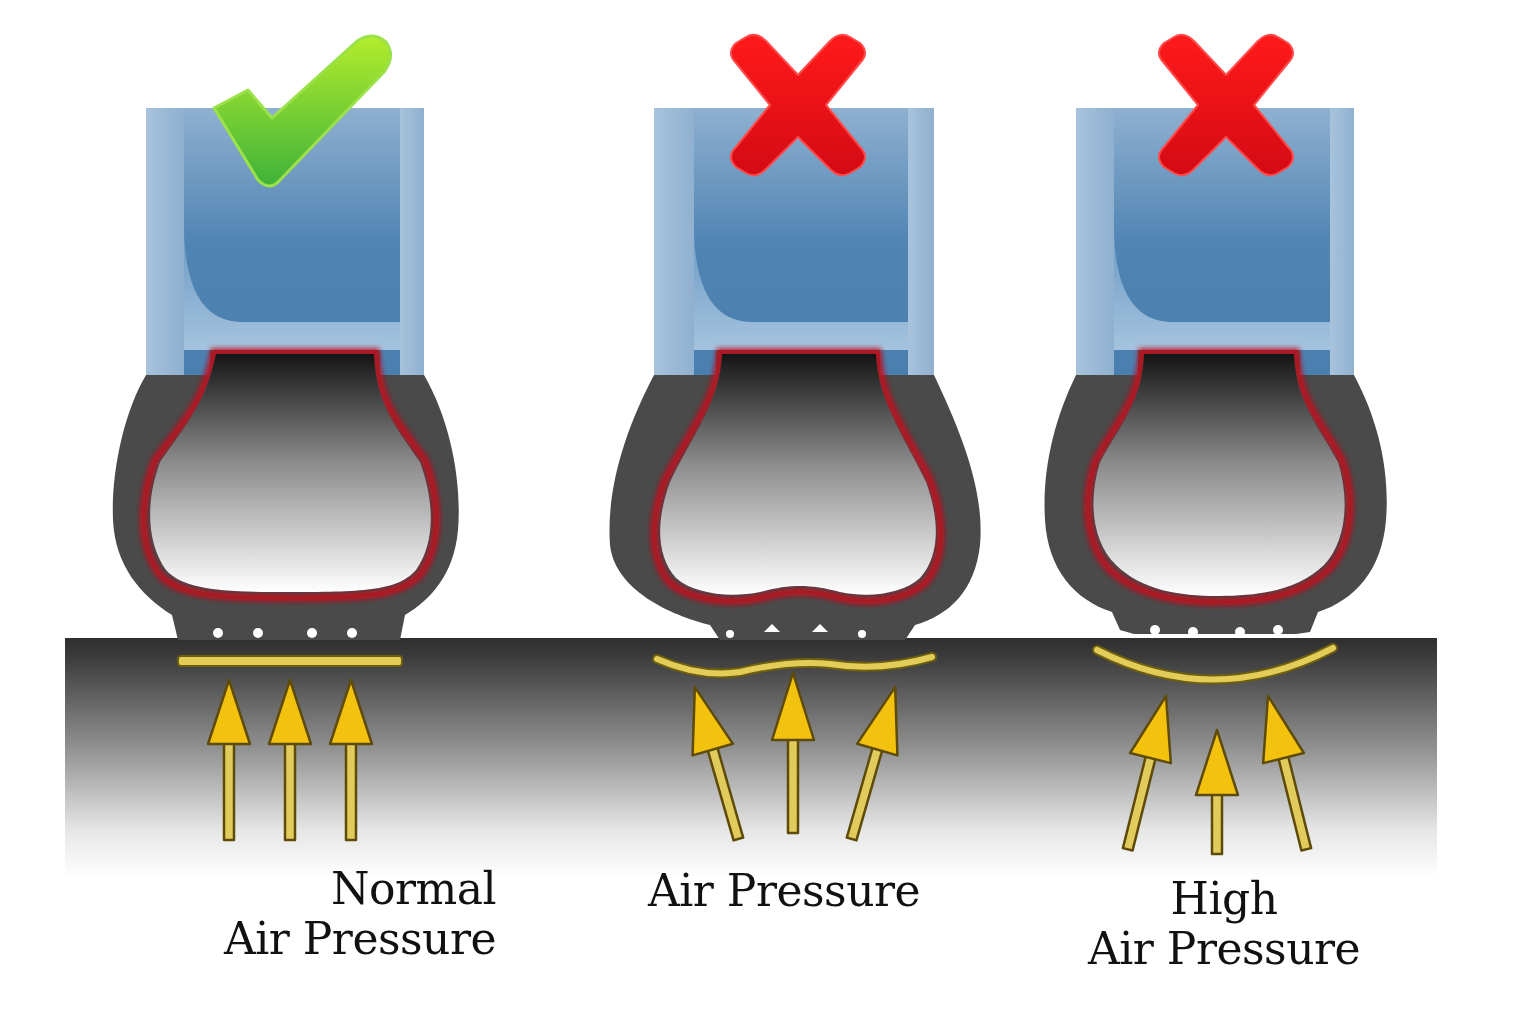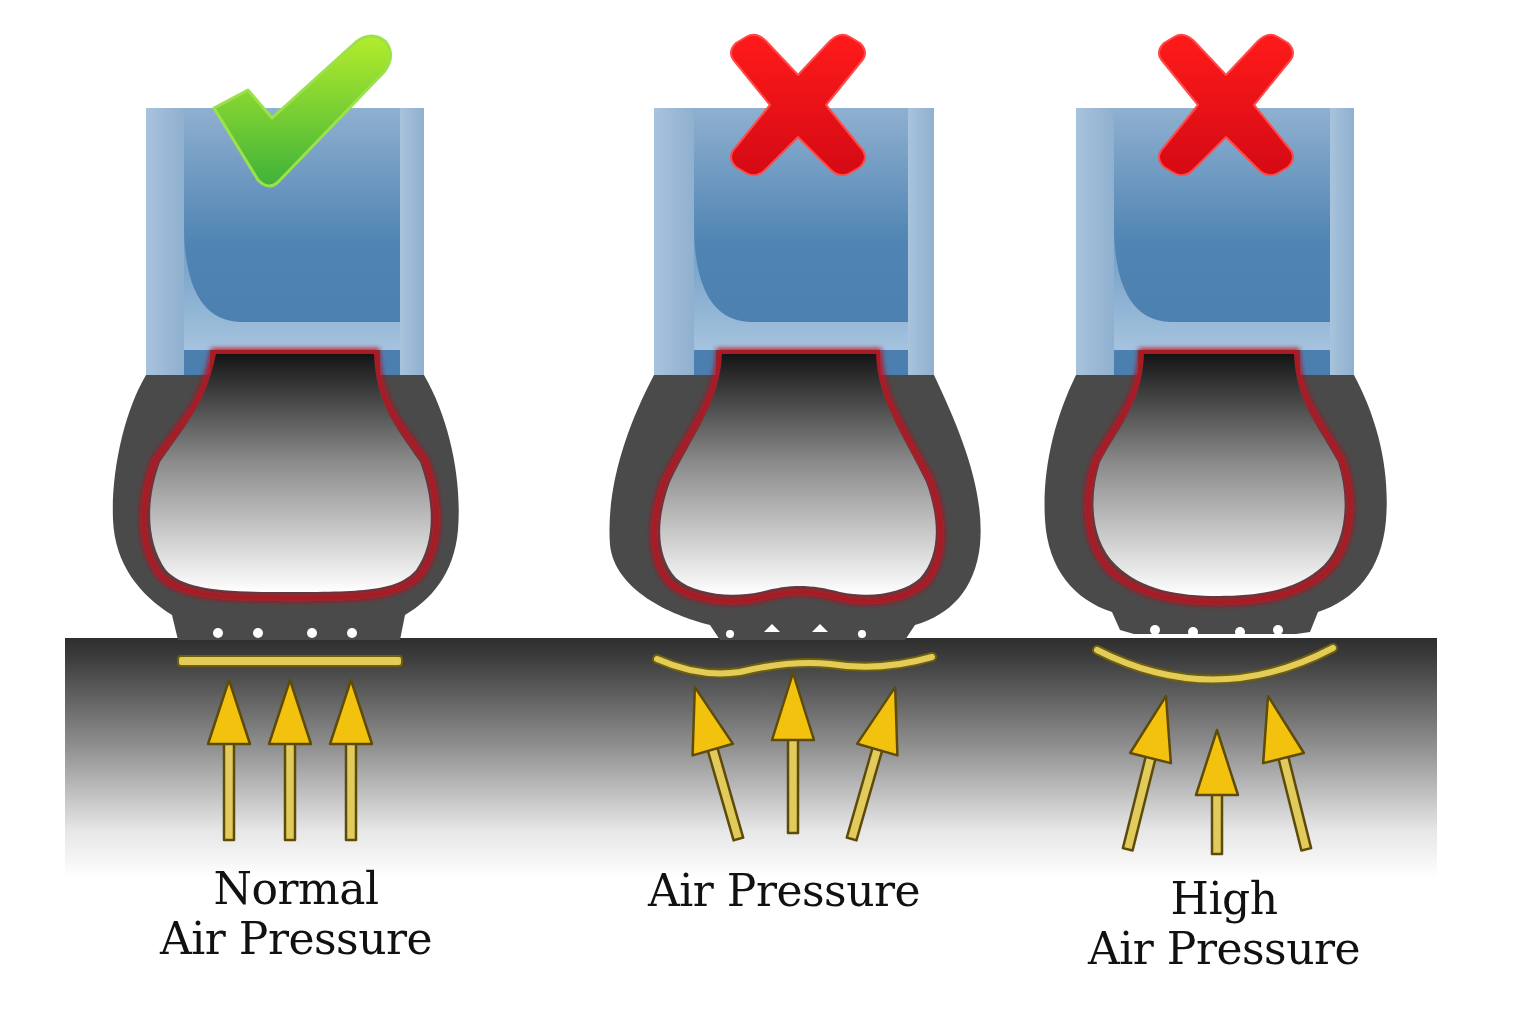"Normal" div.label { text-align: none -> right }
